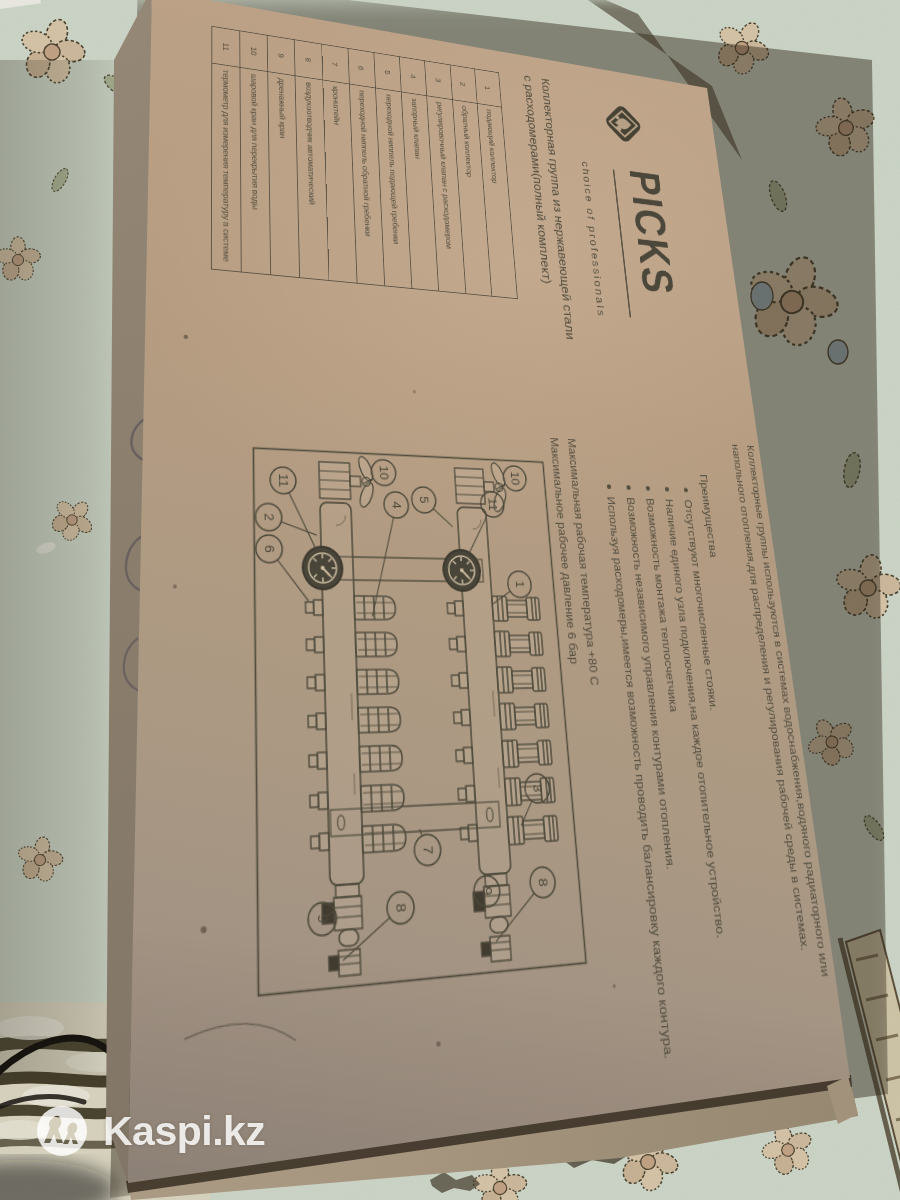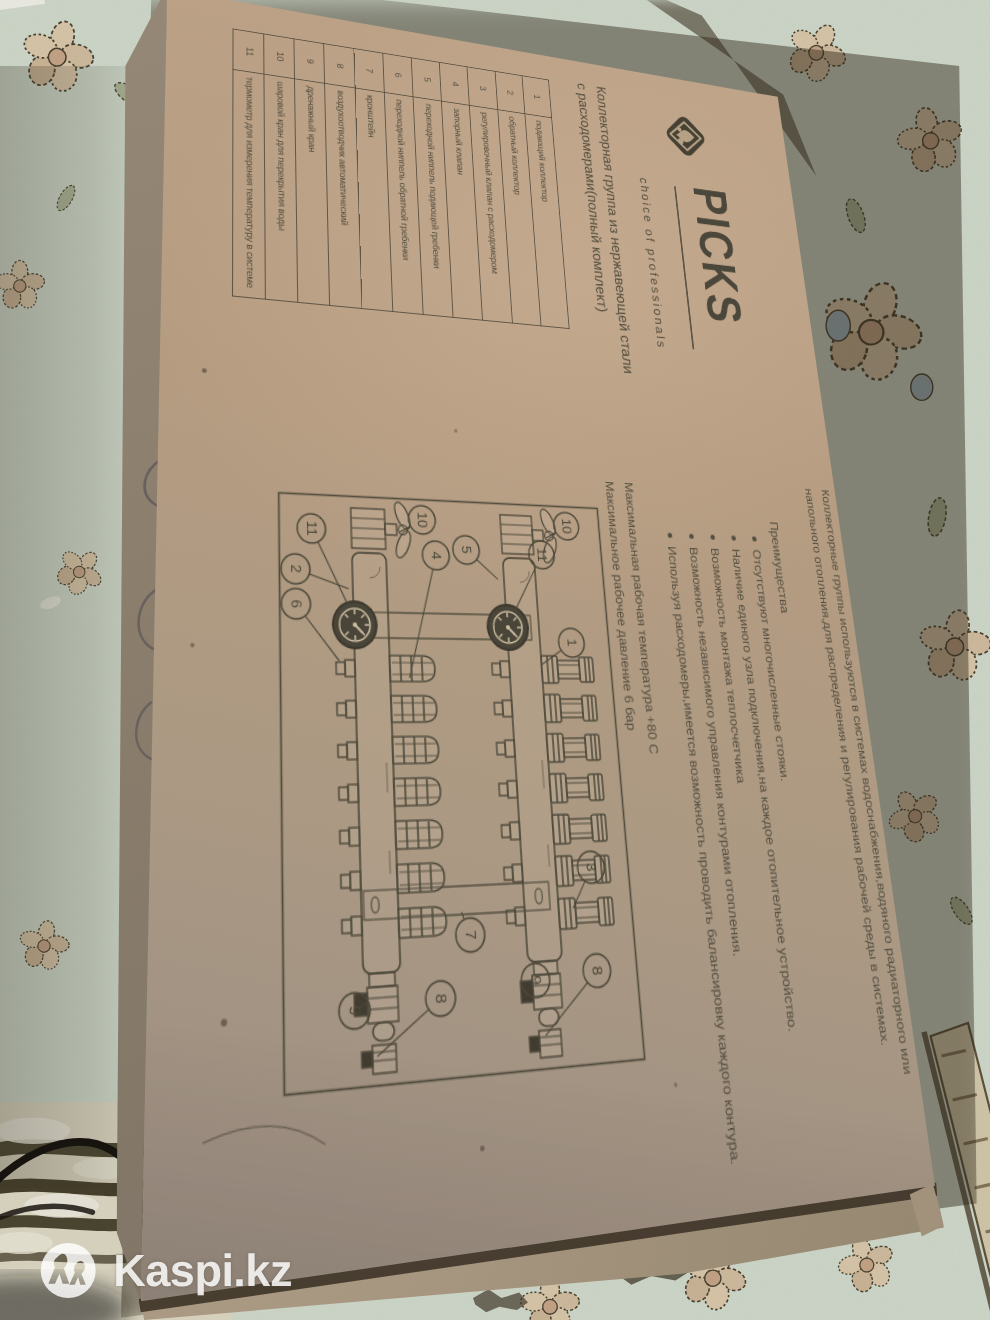"Kaspi.kz" #watermark { top: 1129px -> 1105px }
